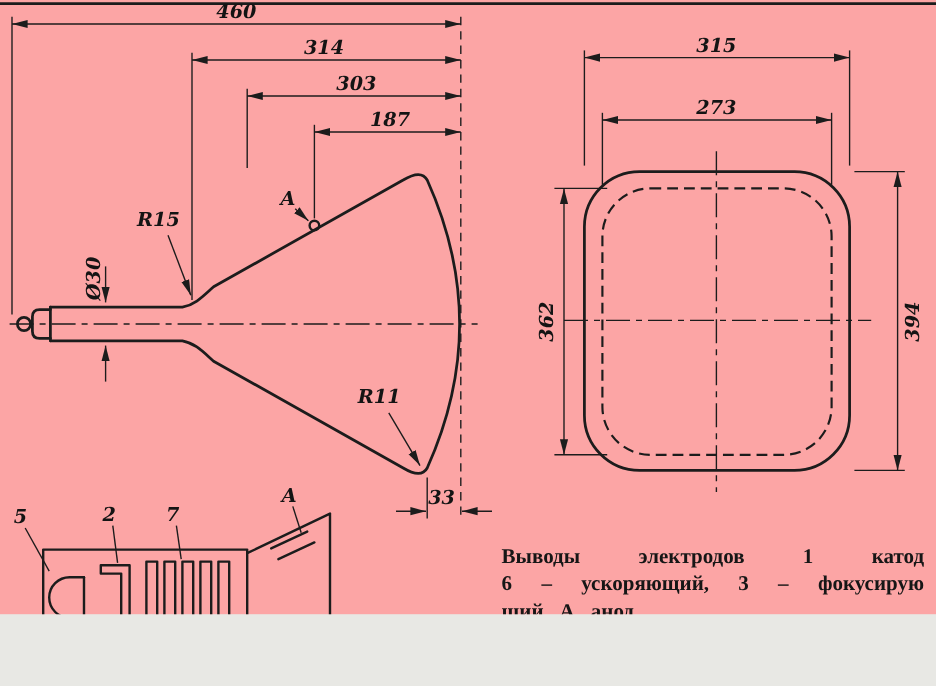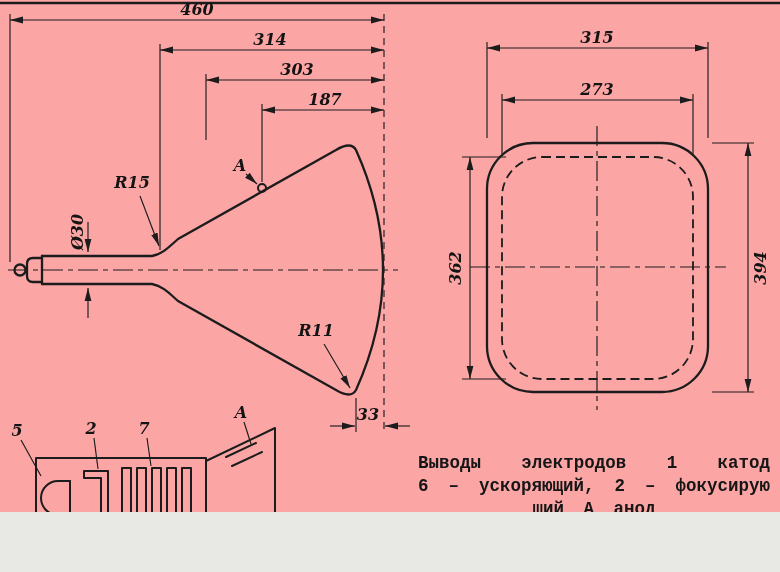"Выводы электродов 1 катод" .caption { font-family: Liberation Mono, monospace -> Liberation Serif, serif }
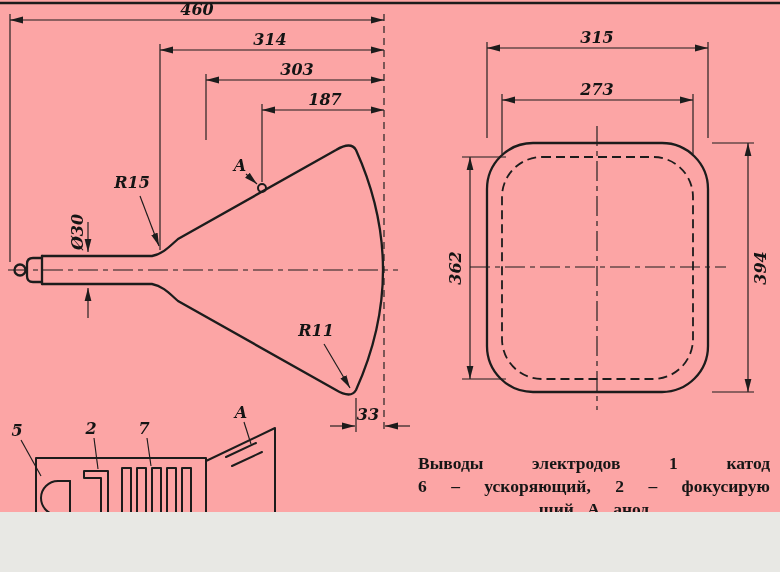"6 – ускоряющий, 2 –" div.cap-line { text: 2 -> 3 }
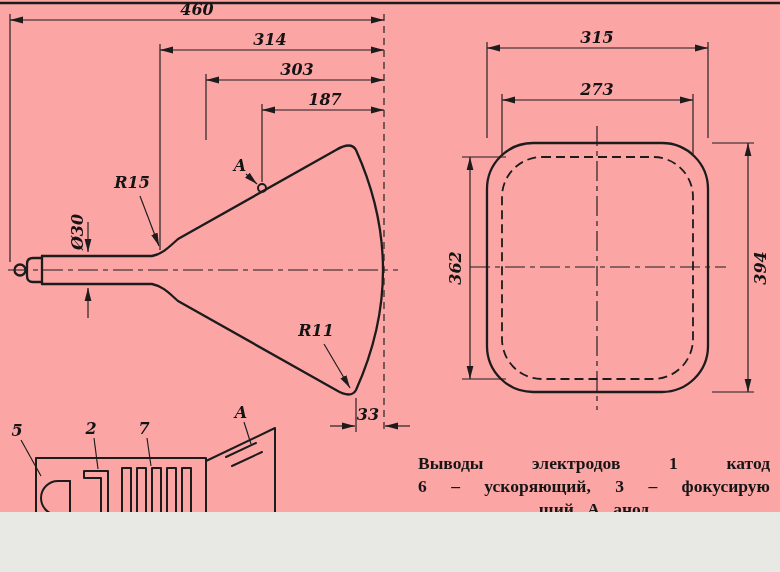"щий А анод" .cap-line.last { text-align: center -> none }
